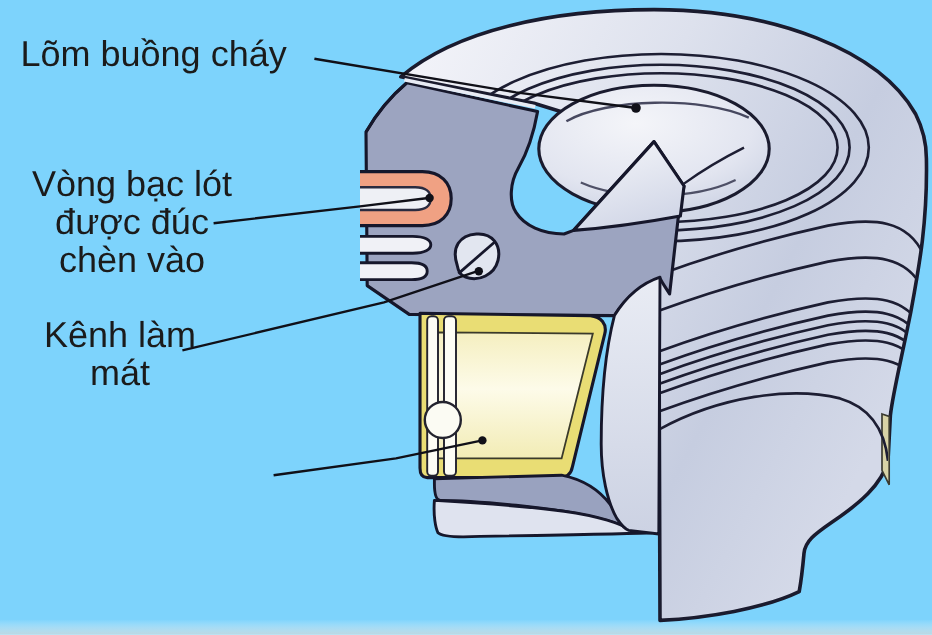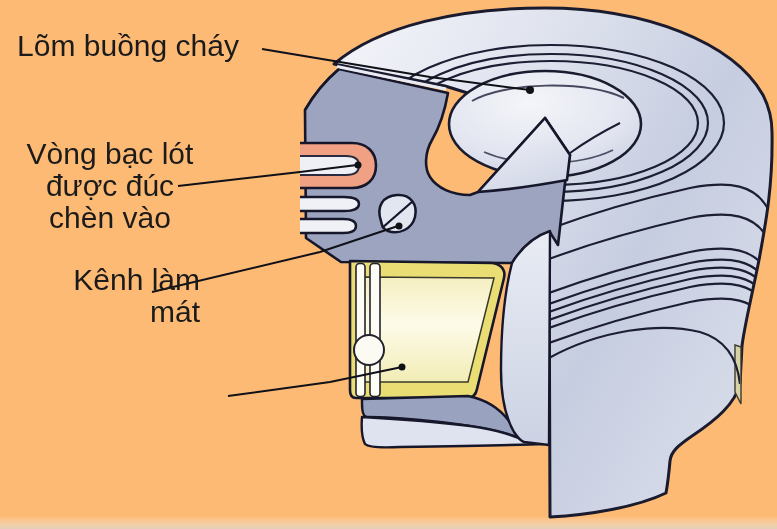"Lõm buồng cháy" #stage { background: #fdba74 -> #7dd3fc }
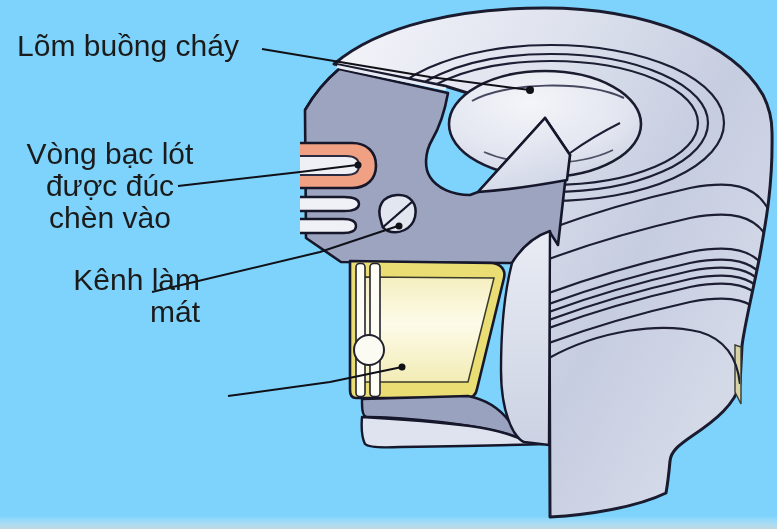"Kênh làm" div.lbl { text-align: right -> none }
